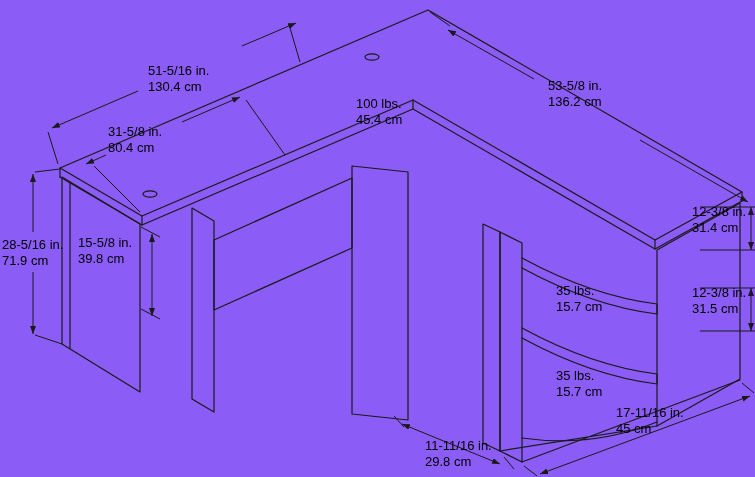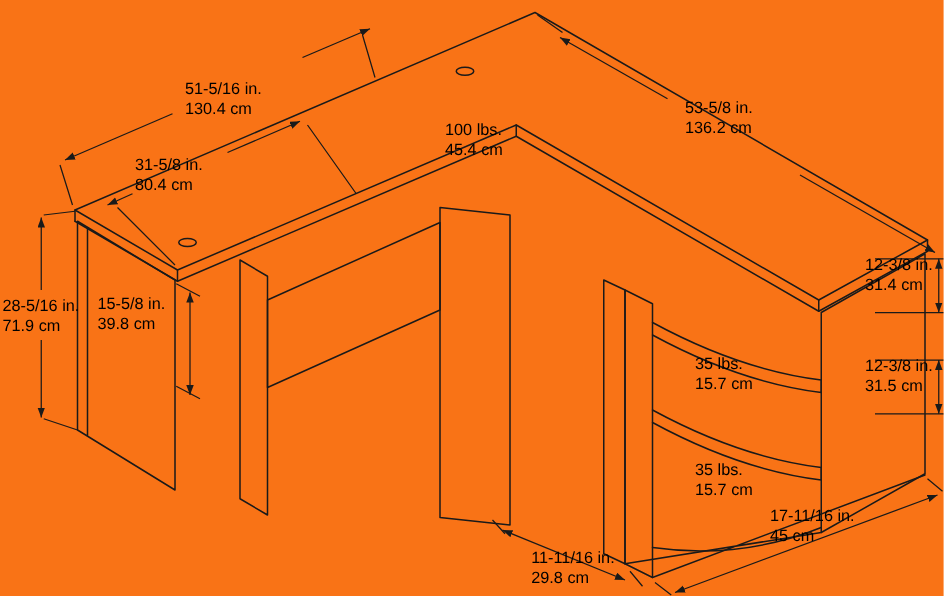"51-5/16 in." .diagram-page { background: #f97316 -> #8b5cf6 }
